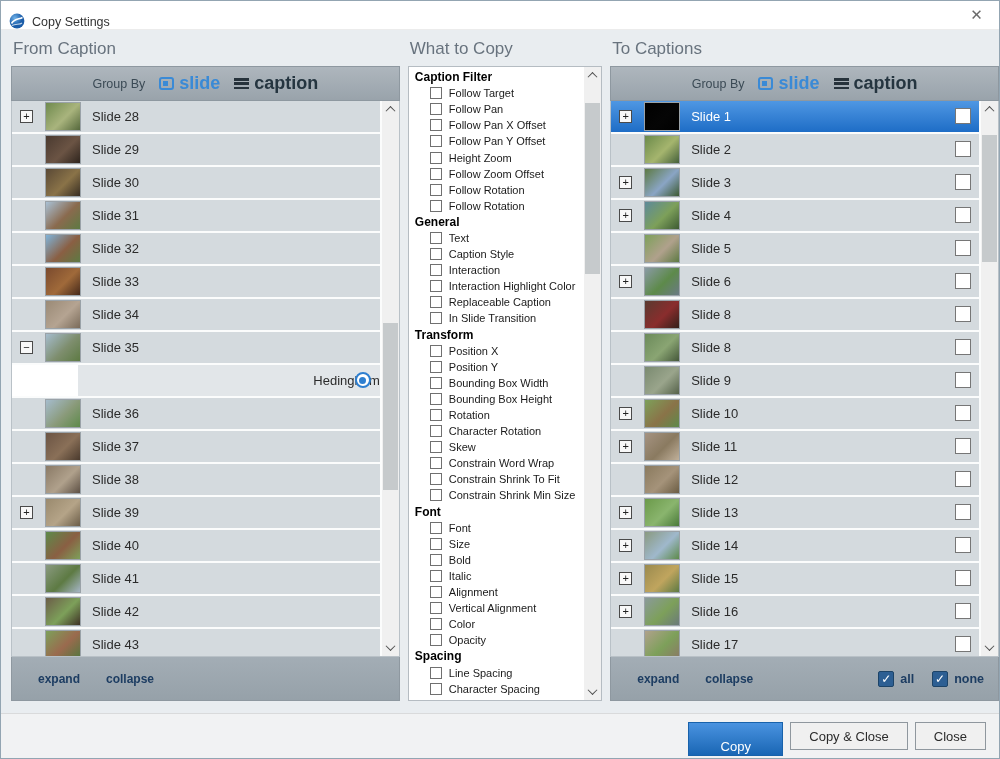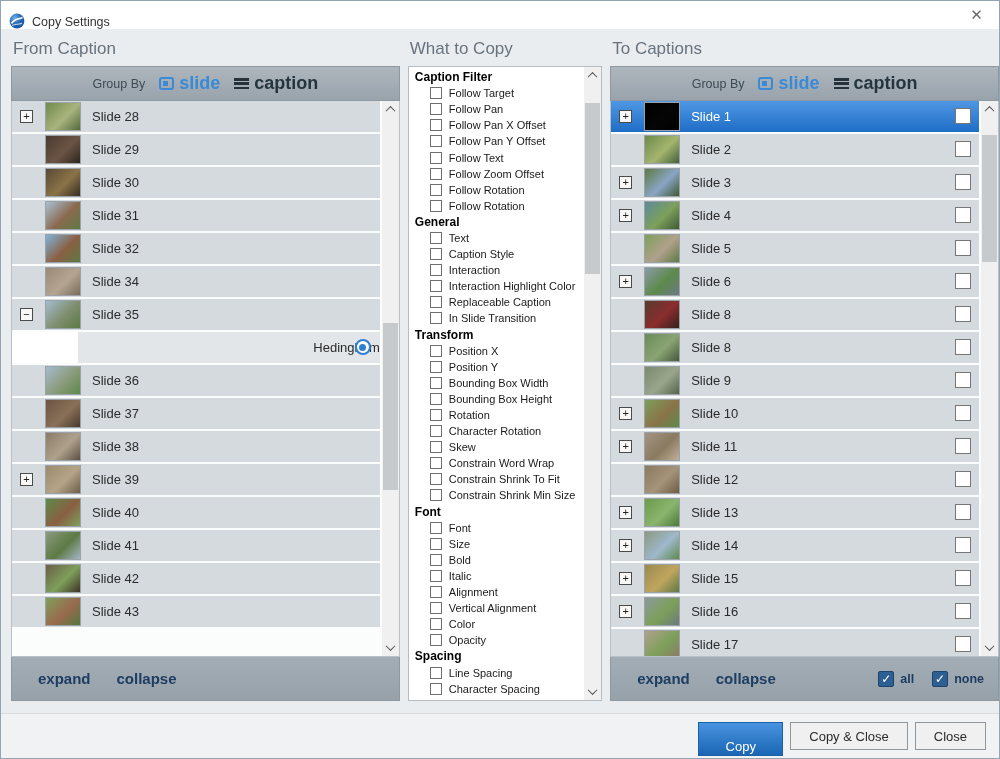"Follow Text" span.cl-txt { text: Follow Text -> Height Zoom }
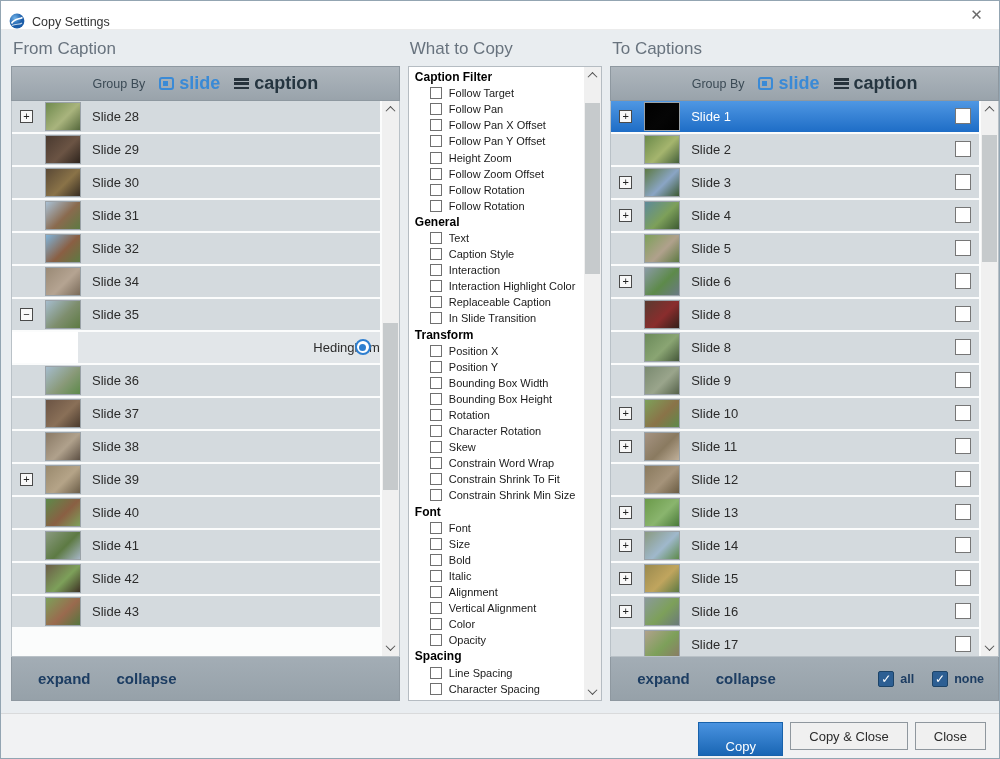"Slide 33" div.row { html: none -> <div> <span></span> <span></span> <span>Slide 33</span> </div> }
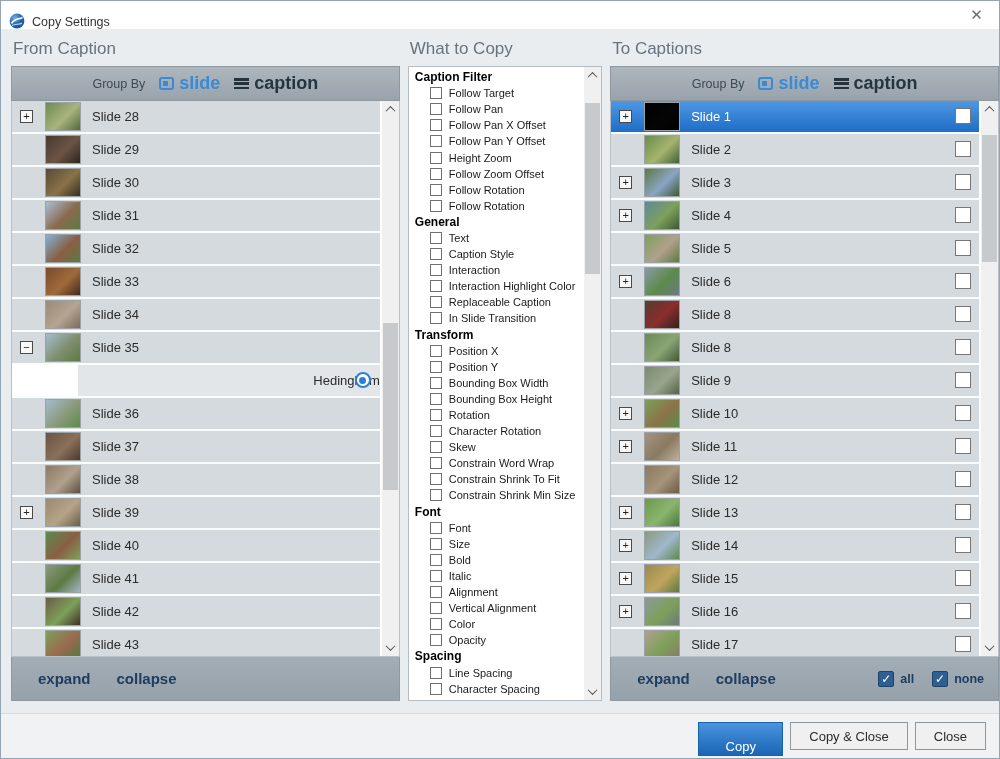"expand" .foot-link { font-size: 15px -> 12px }
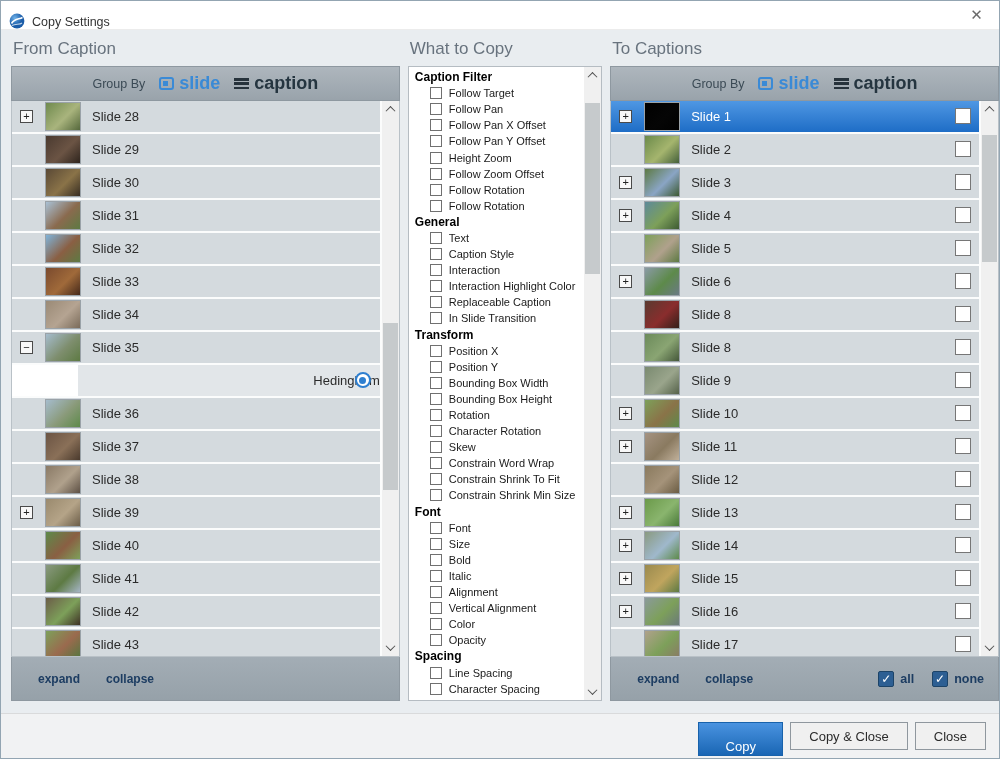"Copy" .btn-primary { width: 85px -> 95px }
